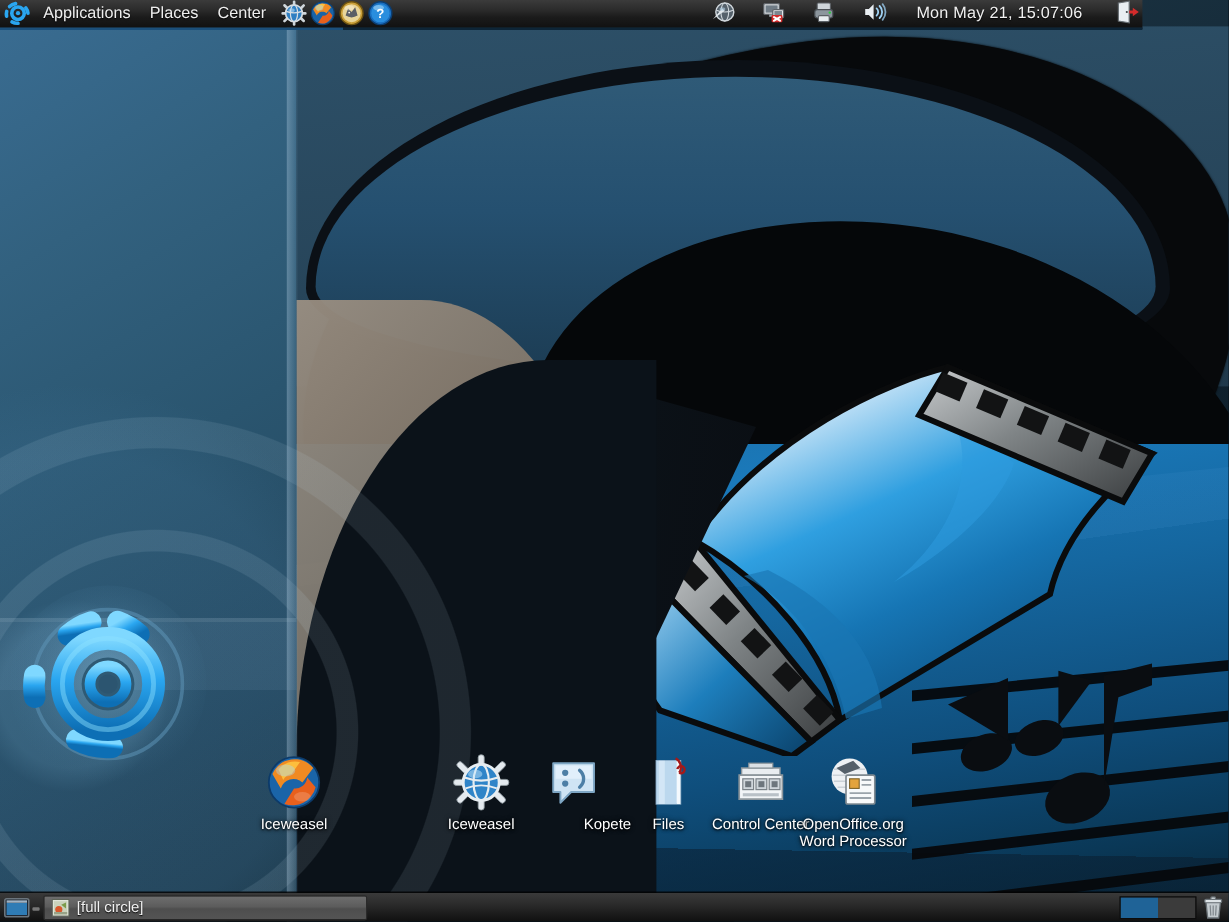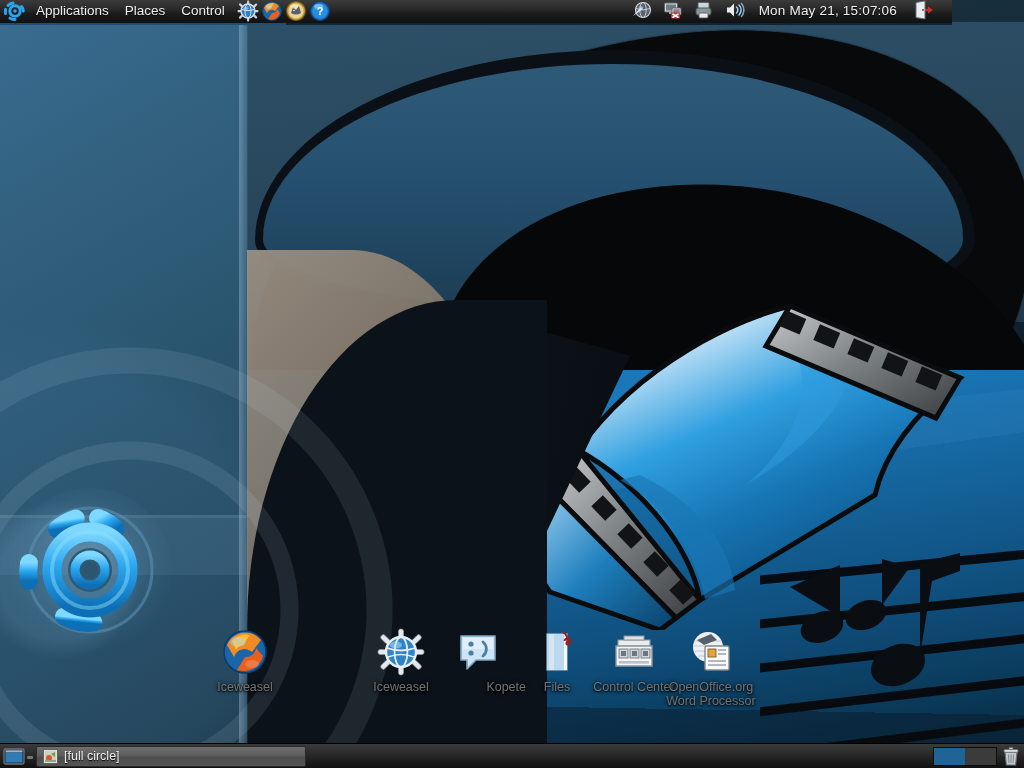"Control" div.menu-item { text: Control -> Center }
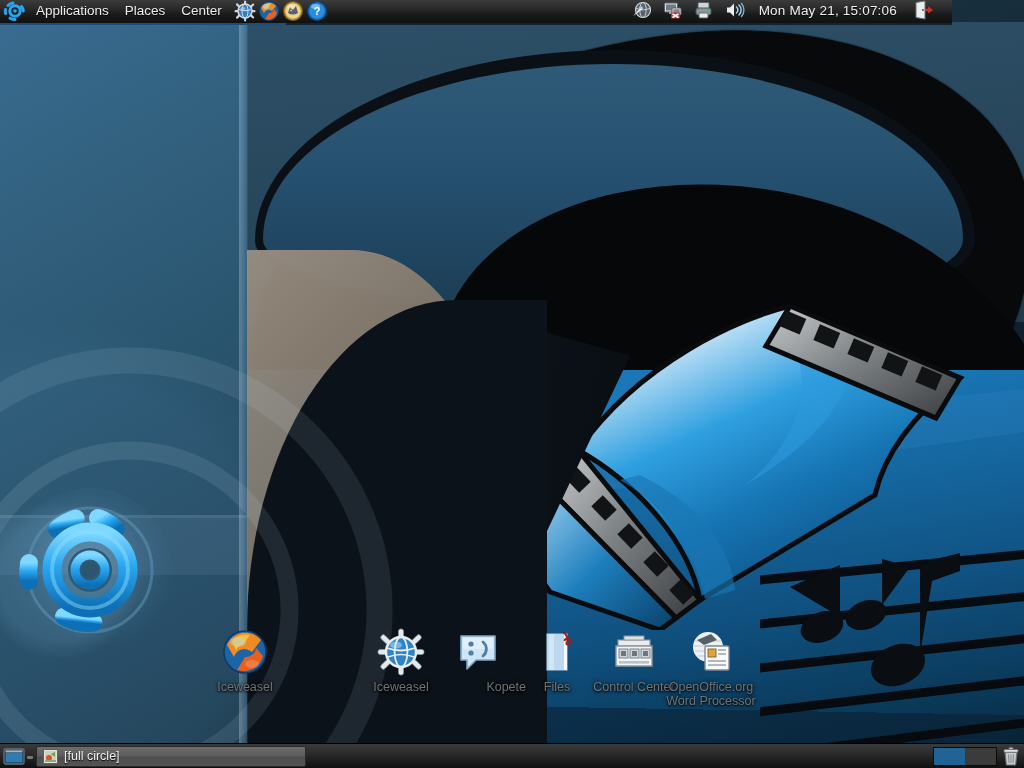"Mon May 21, 15:07:06" .tray { gap: 9px -> 20px; padding-right: 18px -> 2px }
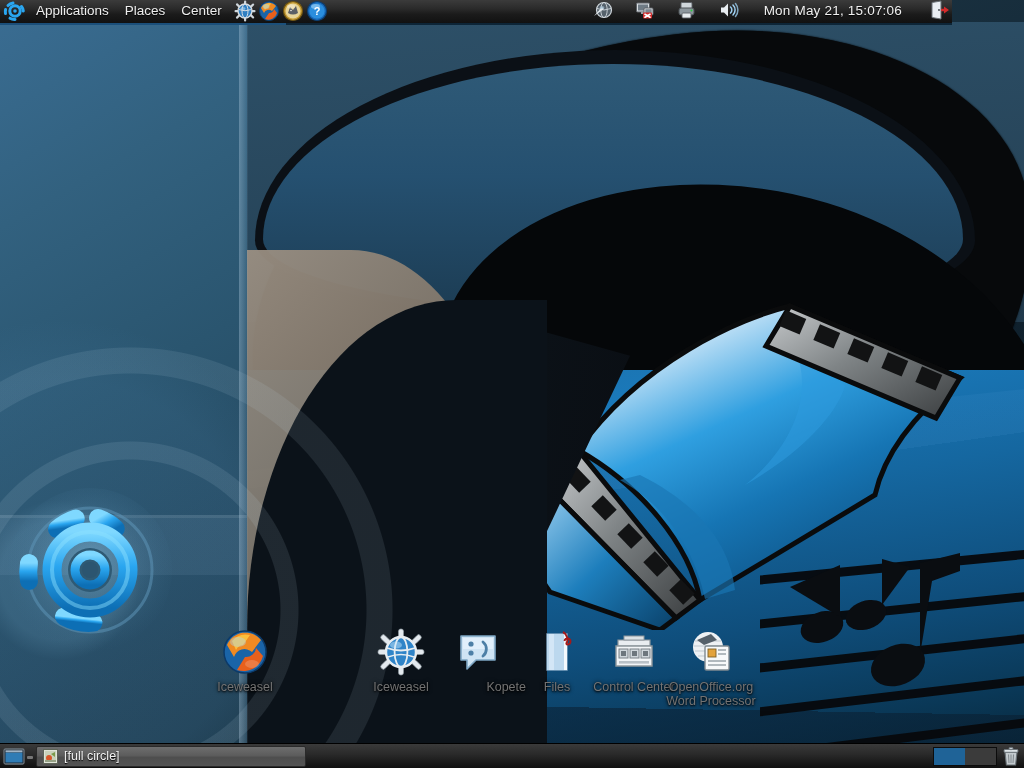"Iceweasel" .dicon { color: #737373 -> #ffffff }
